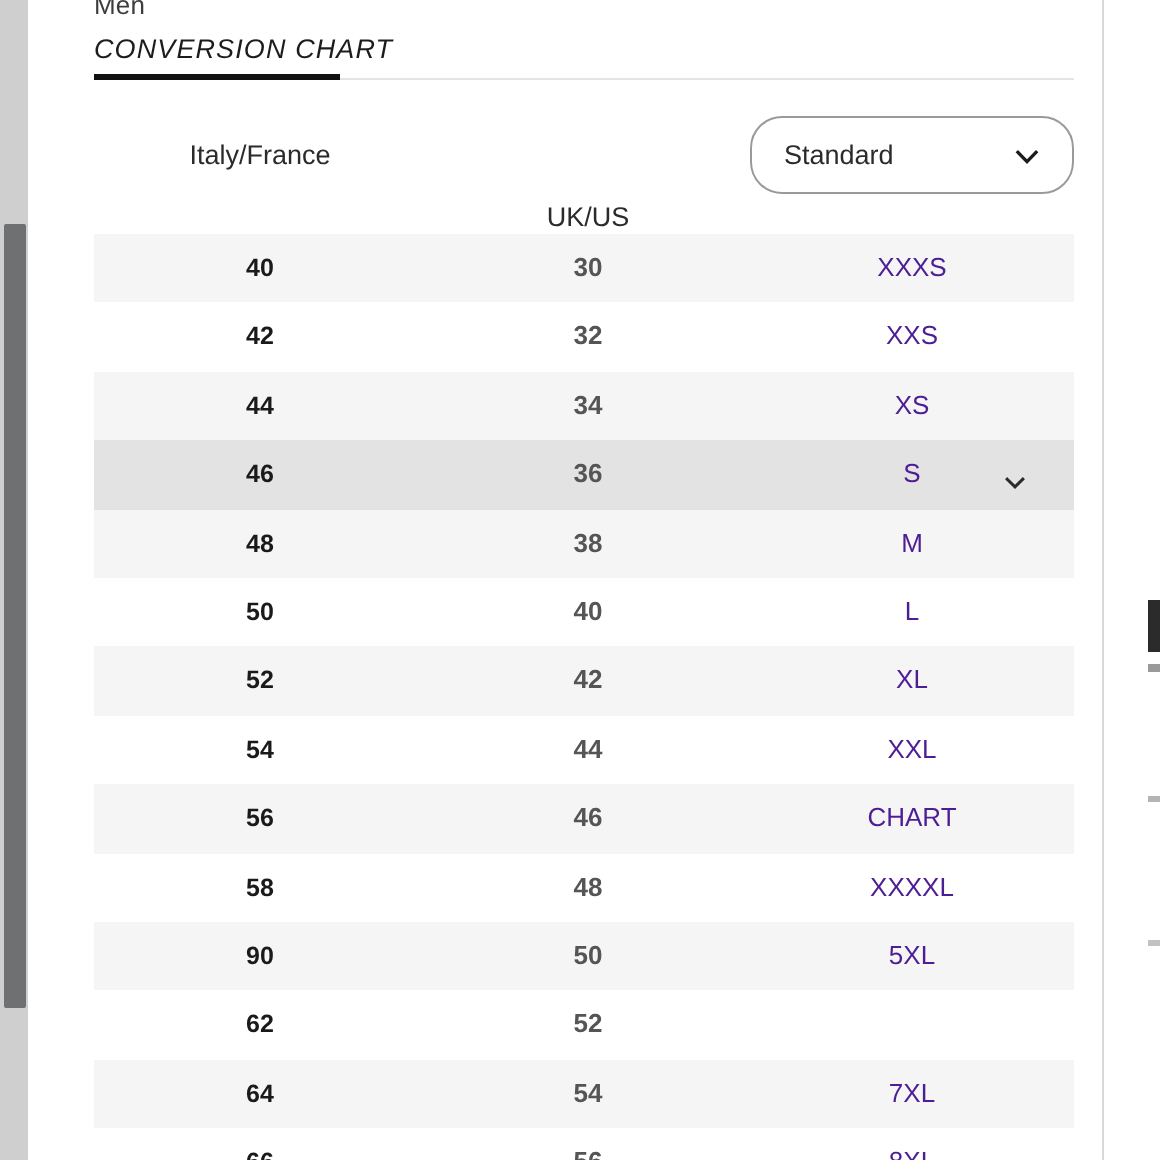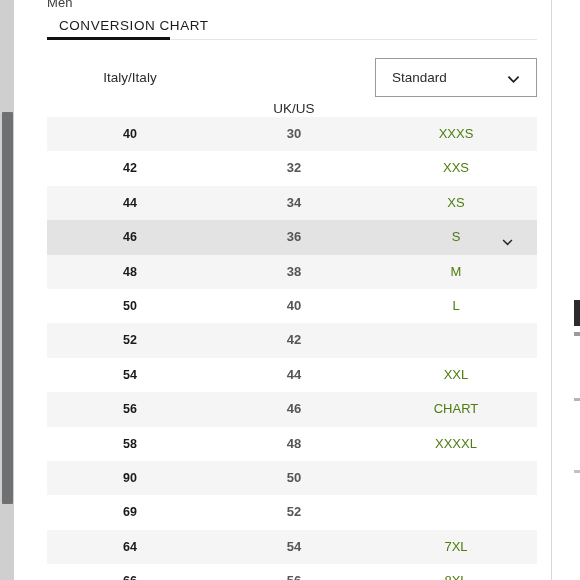"CONVERSION CHART" .tabbar { font-style: none -> italic; left: 12px -> 0 }
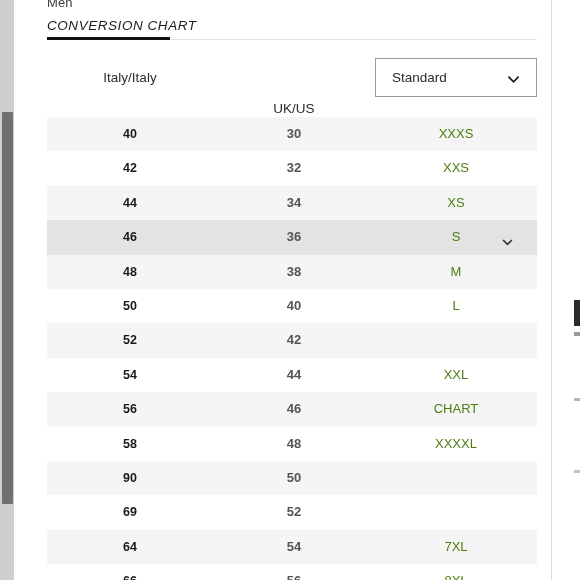"Italy/Italy" div.col-it { text: Italy/Italy -> Italy/France }
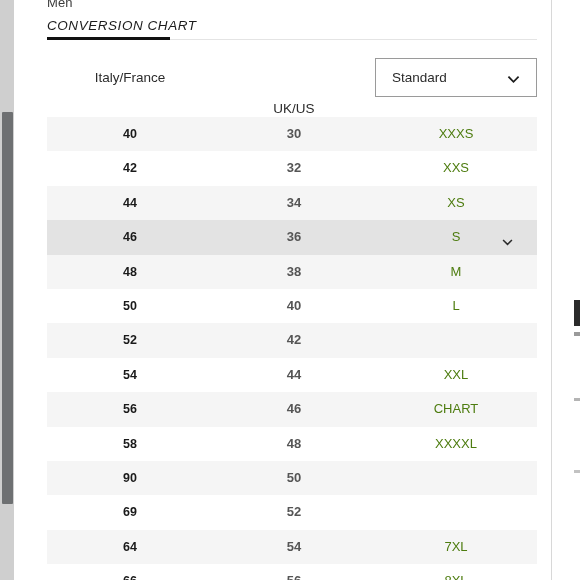"Standard" .select-wrap { border-radius: 0 -> 16px }
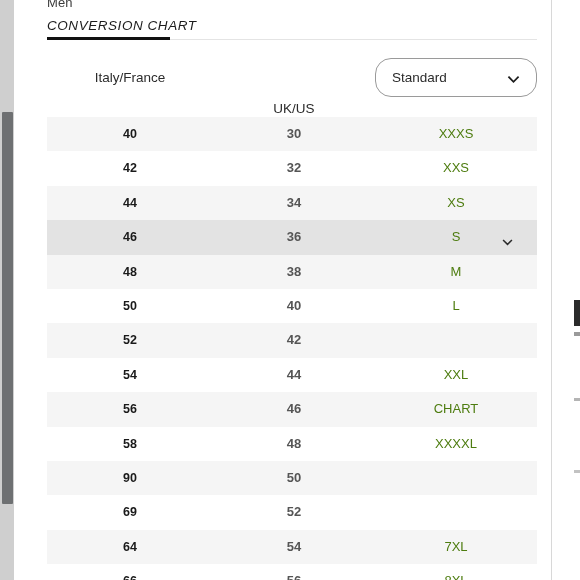"XXXS" .c-sz { color: #4d7c0f -> #4c1d95 }
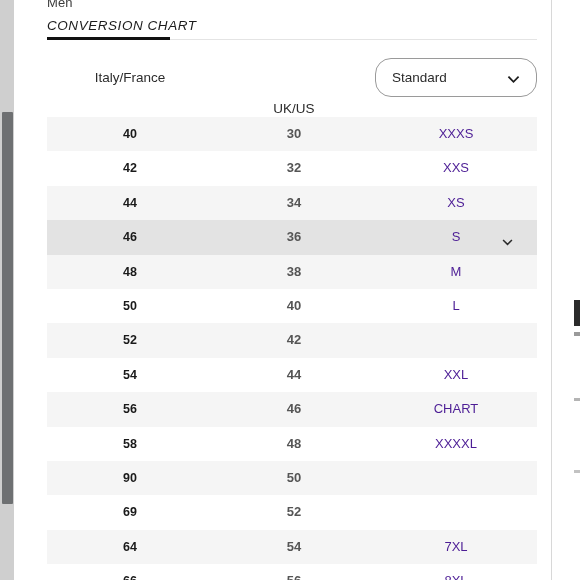"XL" div.cell { html: none -> <div>XL</div> }
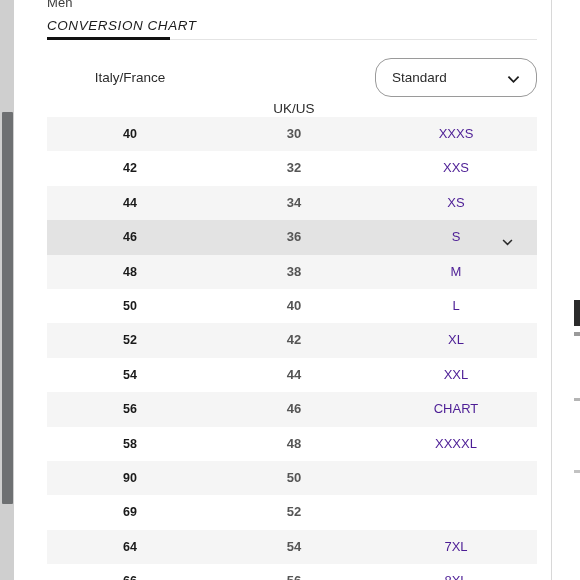"5XL" div.cell { html: none -> <div>5XL</div> }
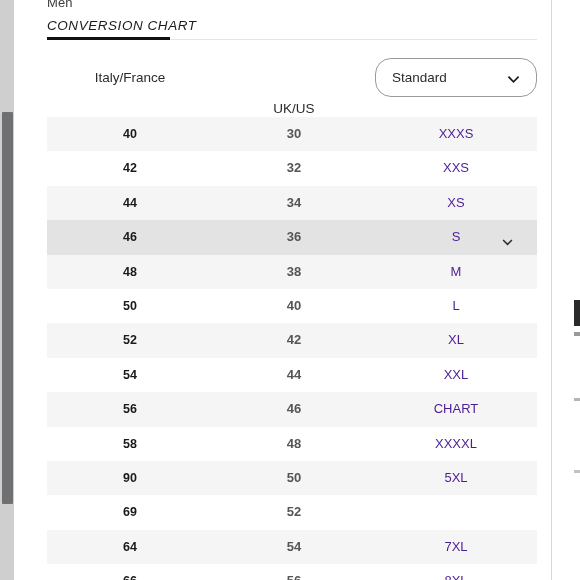"69" div.cell { text: 69 -> 62 }
